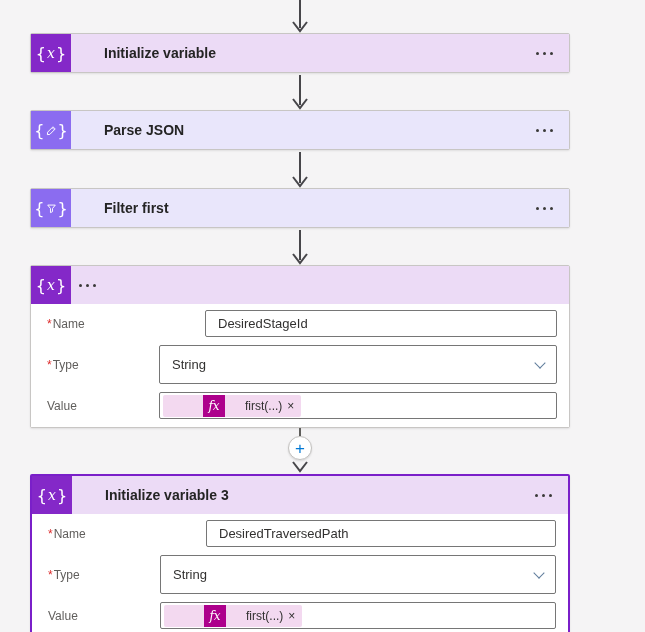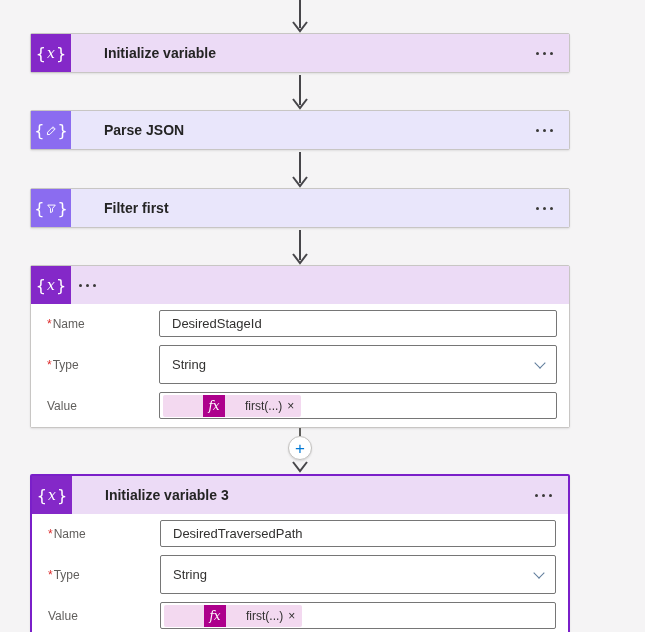"DesiredStageId" .text-input { margin-left: none -> 46px }
